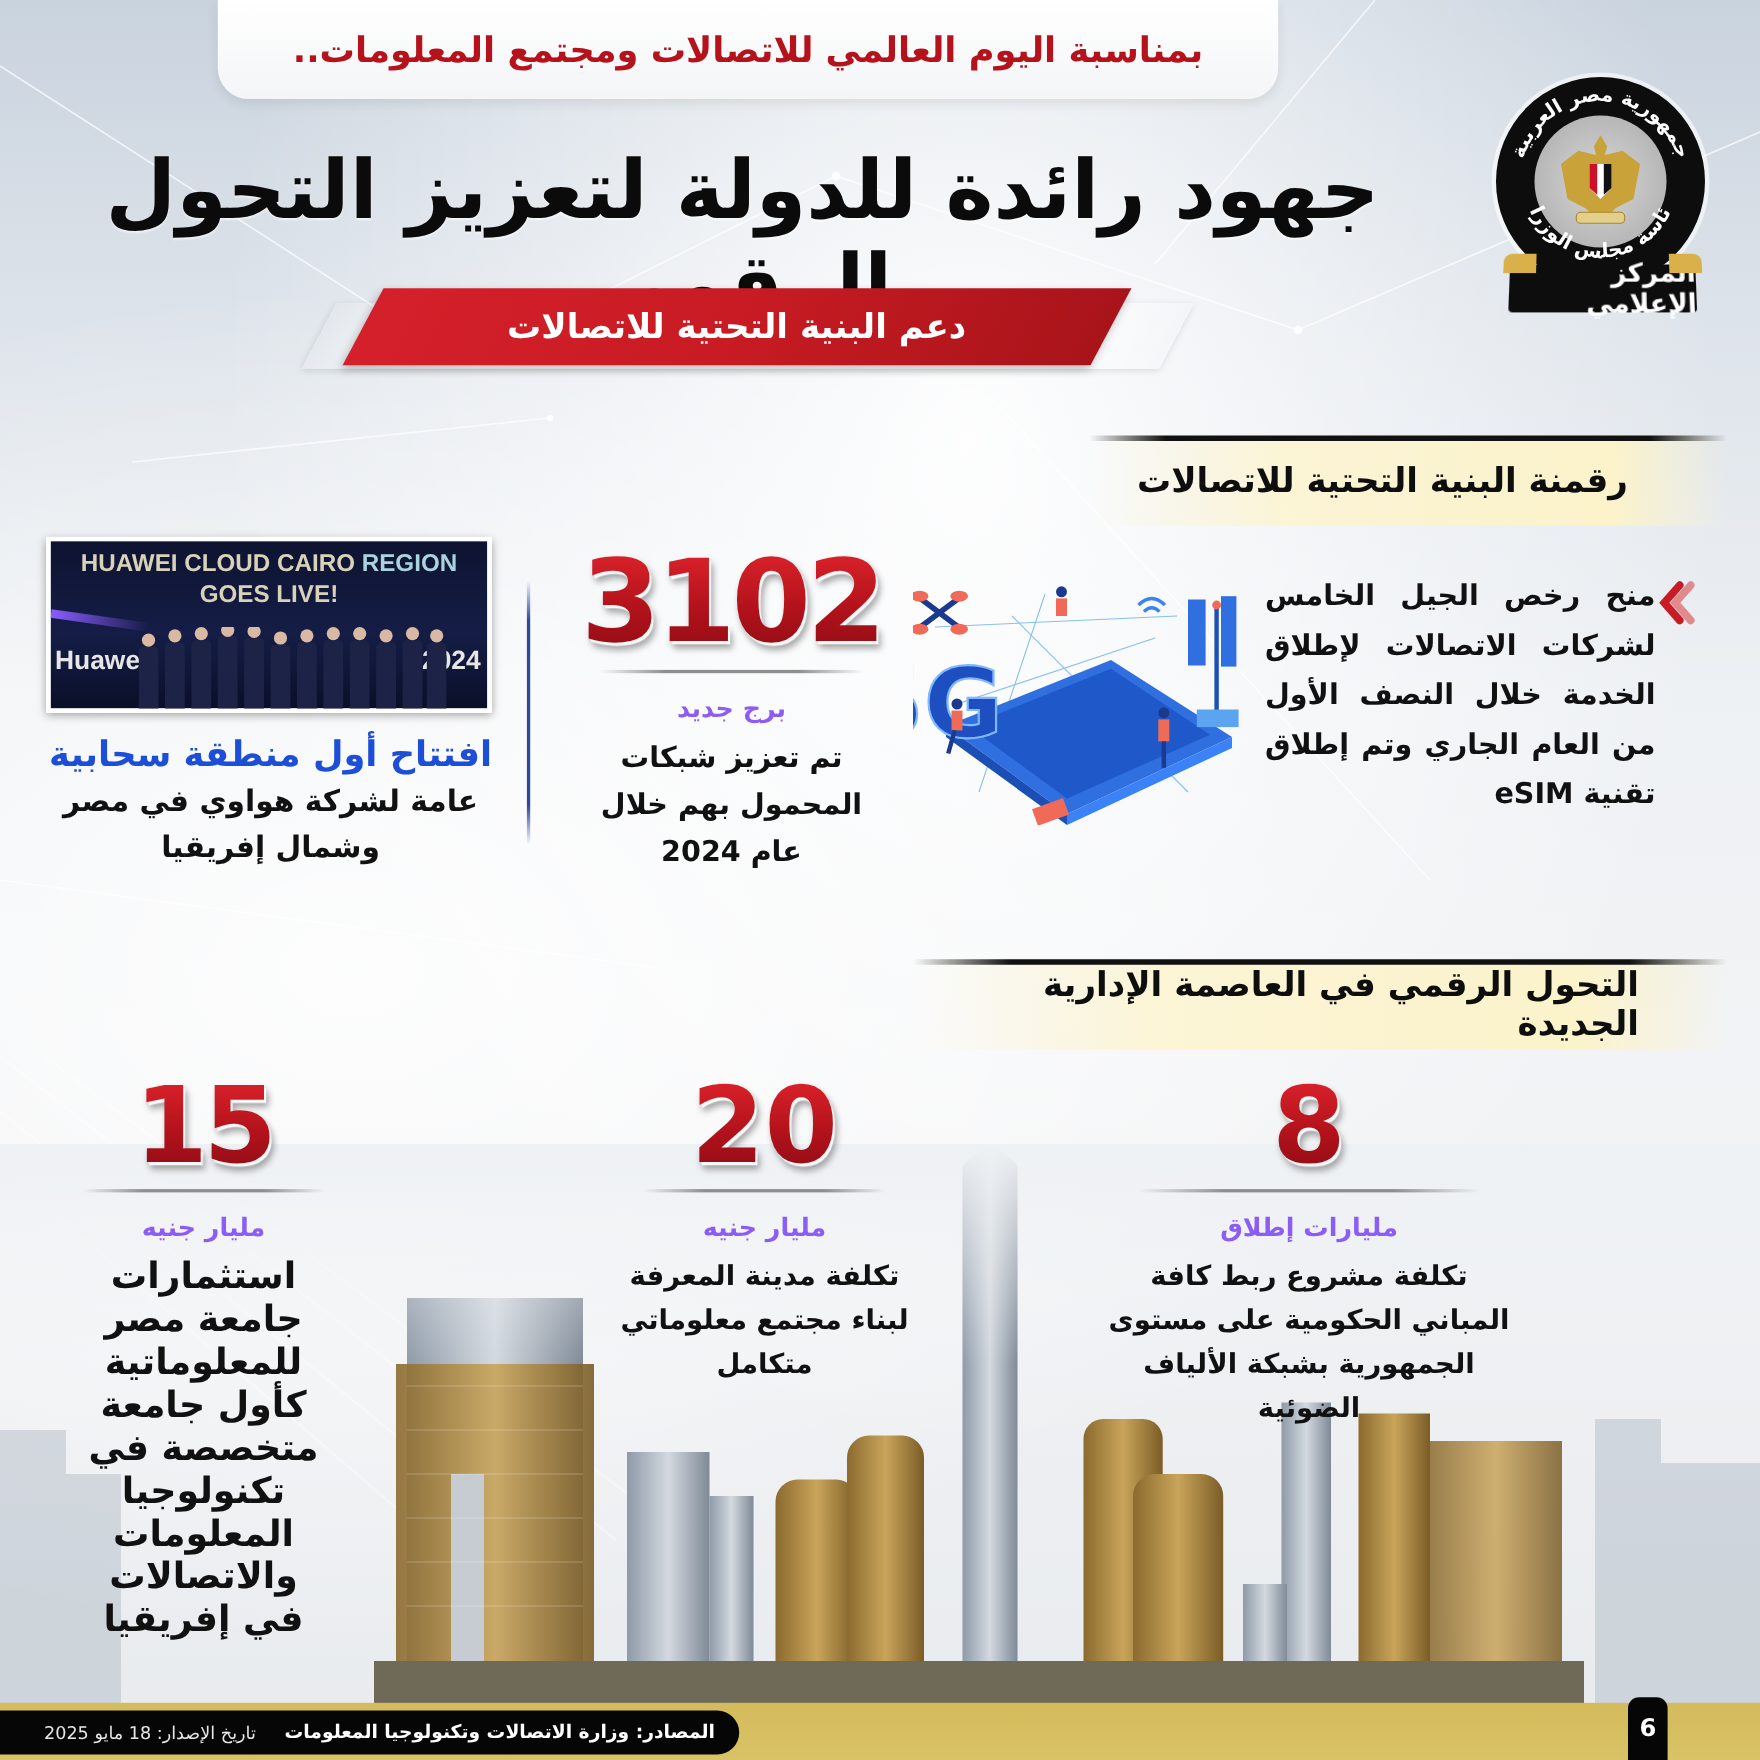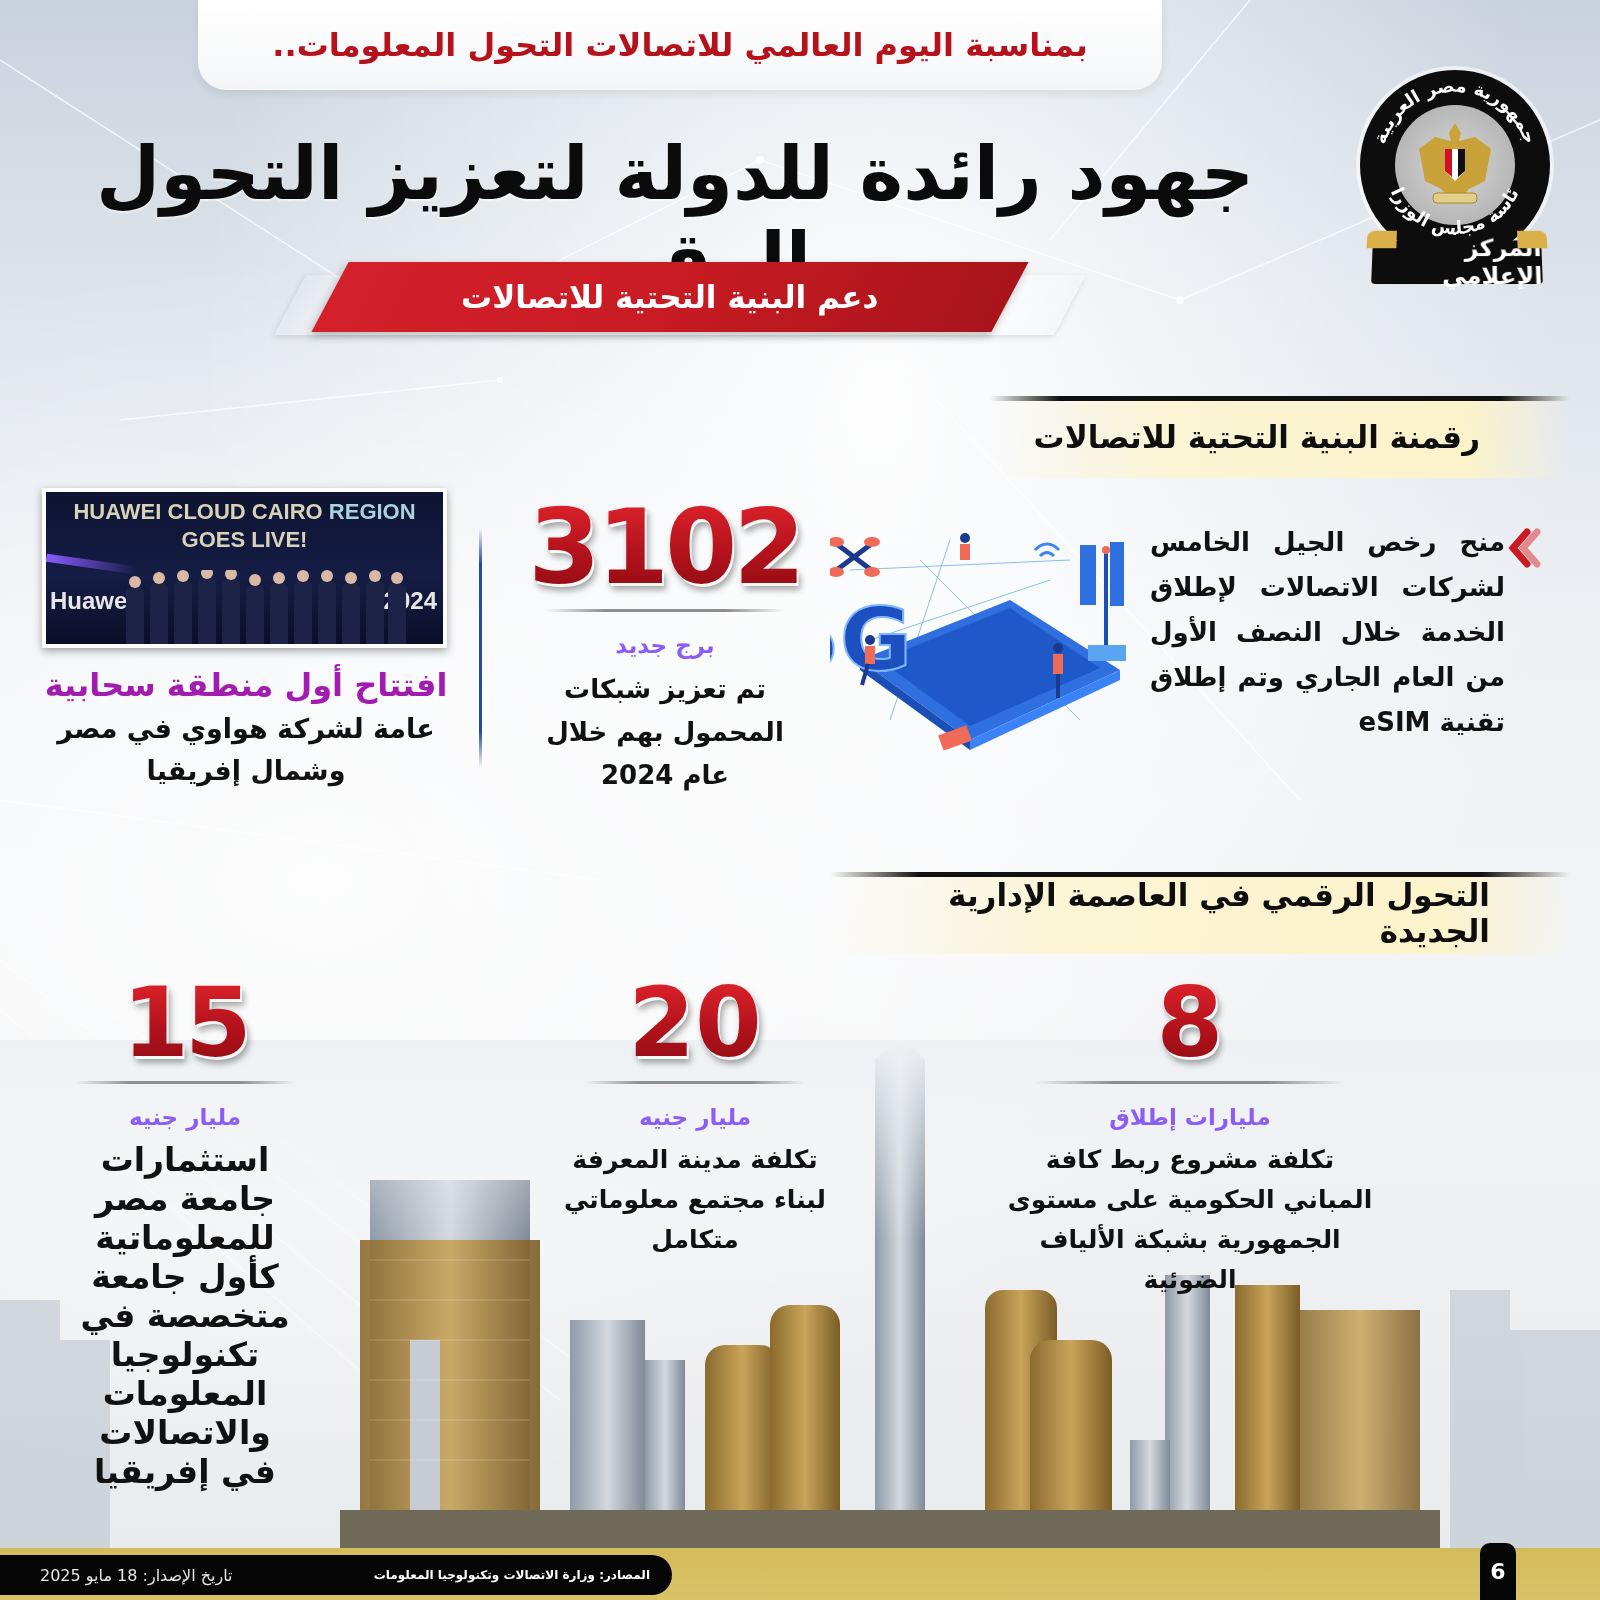"بمناسبة اليوم العالمي للاتصالات التحول" span { text: التحول -> ومجتمع }
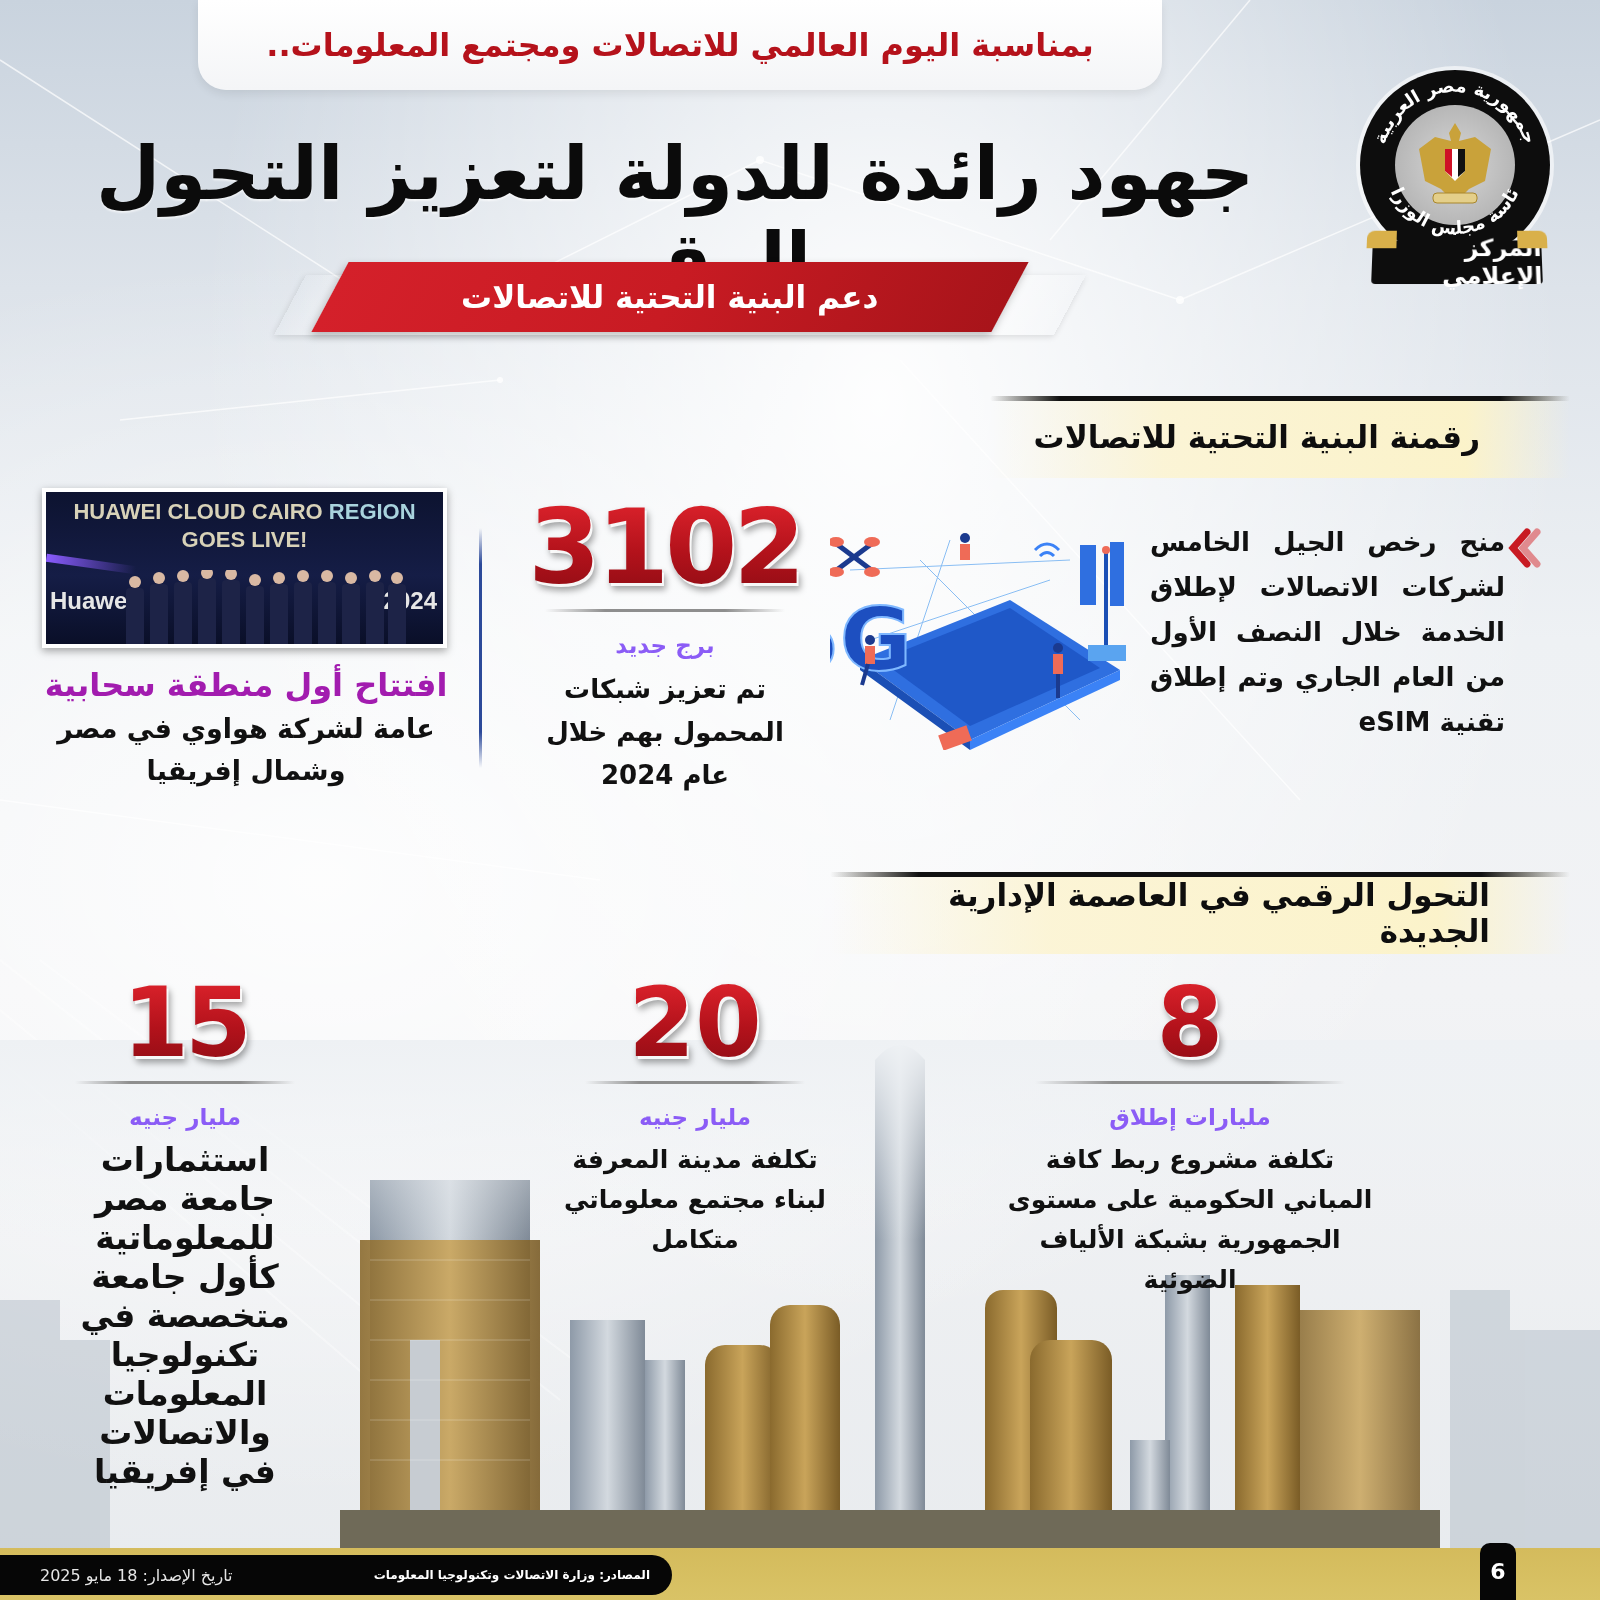"افتتاح أول منطقة سحابية" .huawei-text .h1 { color: #a21caf -> #1d4ed8 }
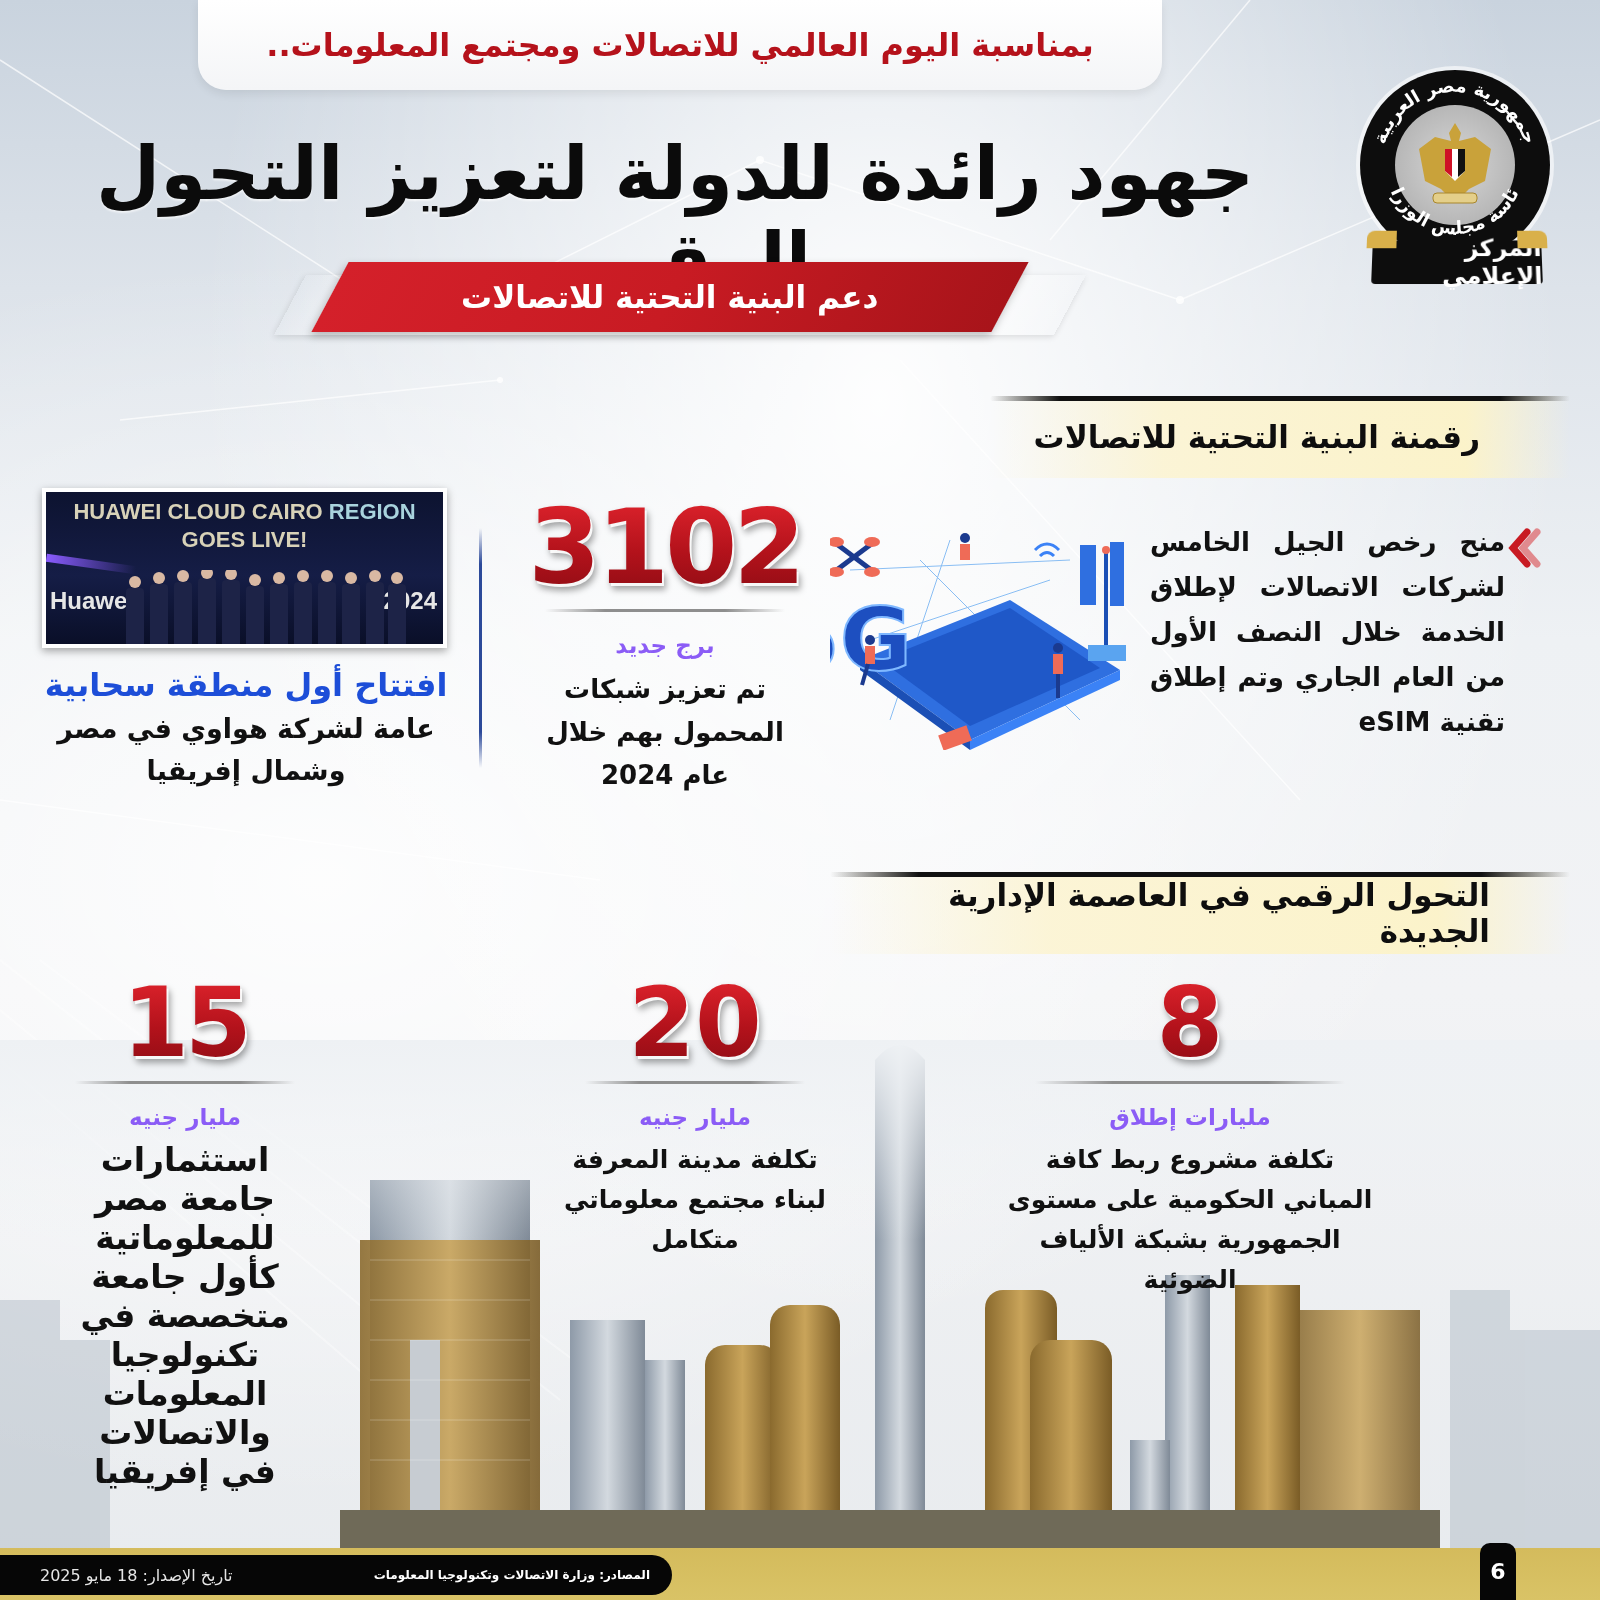"المصادر: وزارة الاتصالات وتكنولوجيا" .footer-bar .src { font-size: 12px -> 17px }
